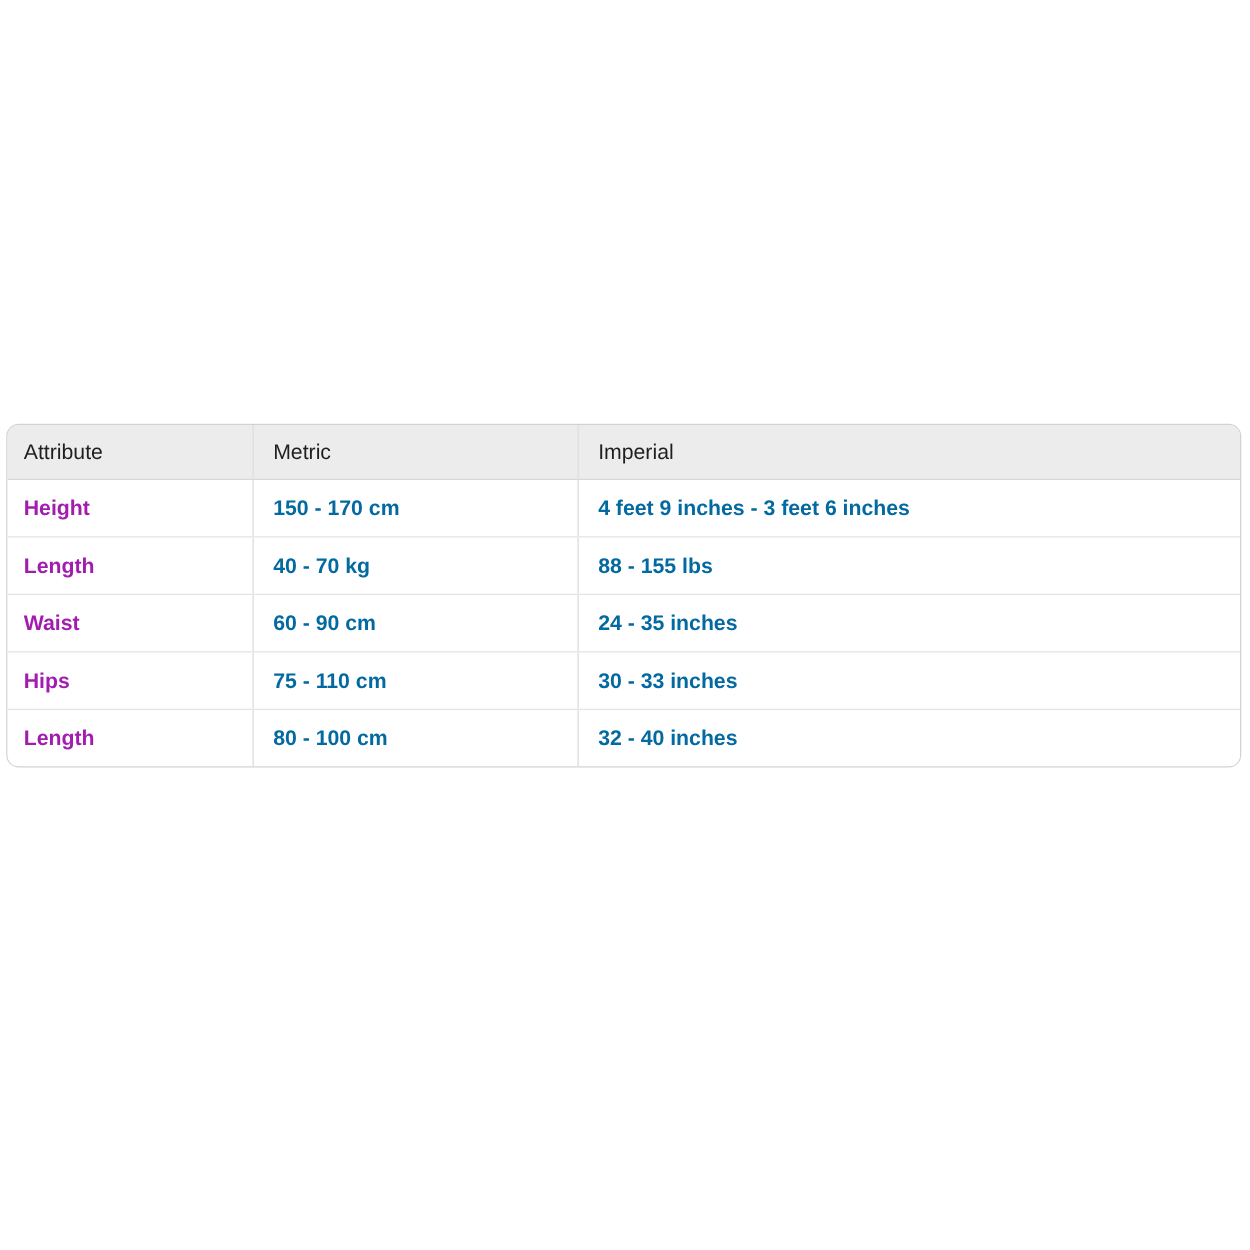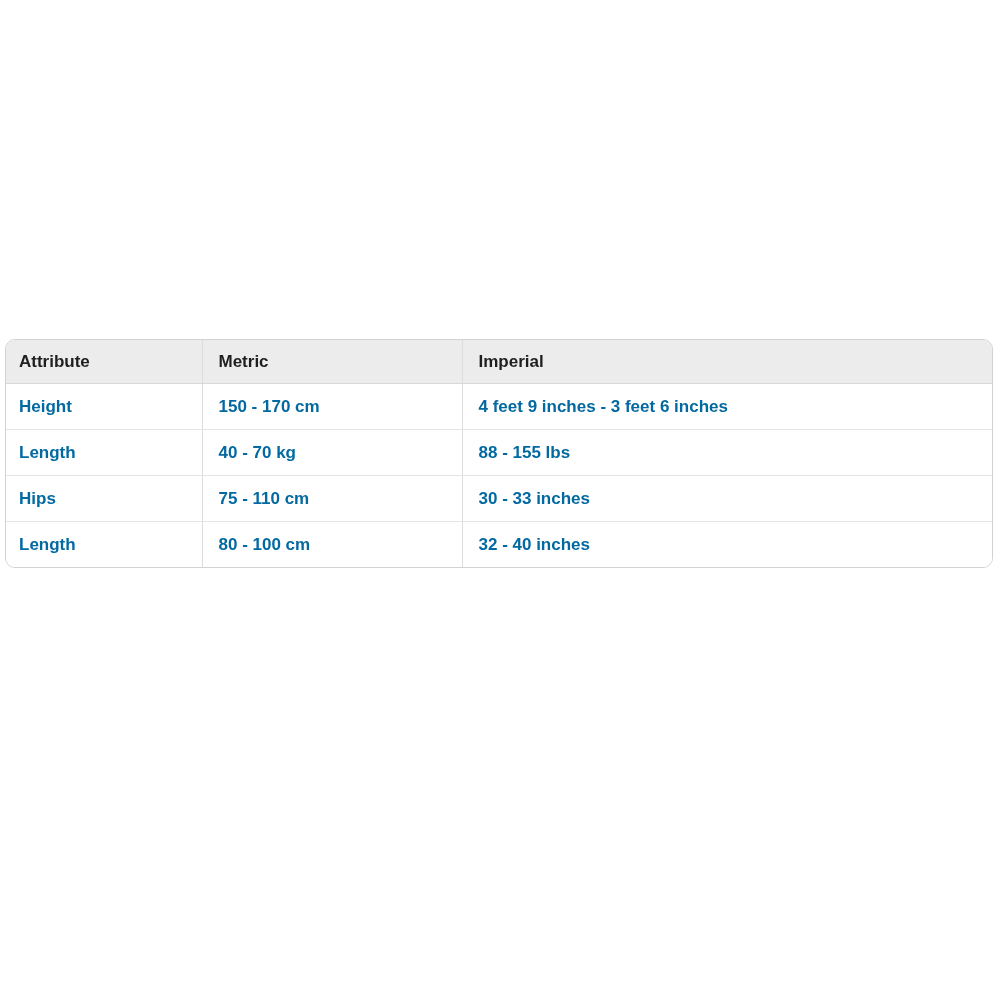"Attribute" table.size-chart thead th { font-weight: 700 -> 400 }
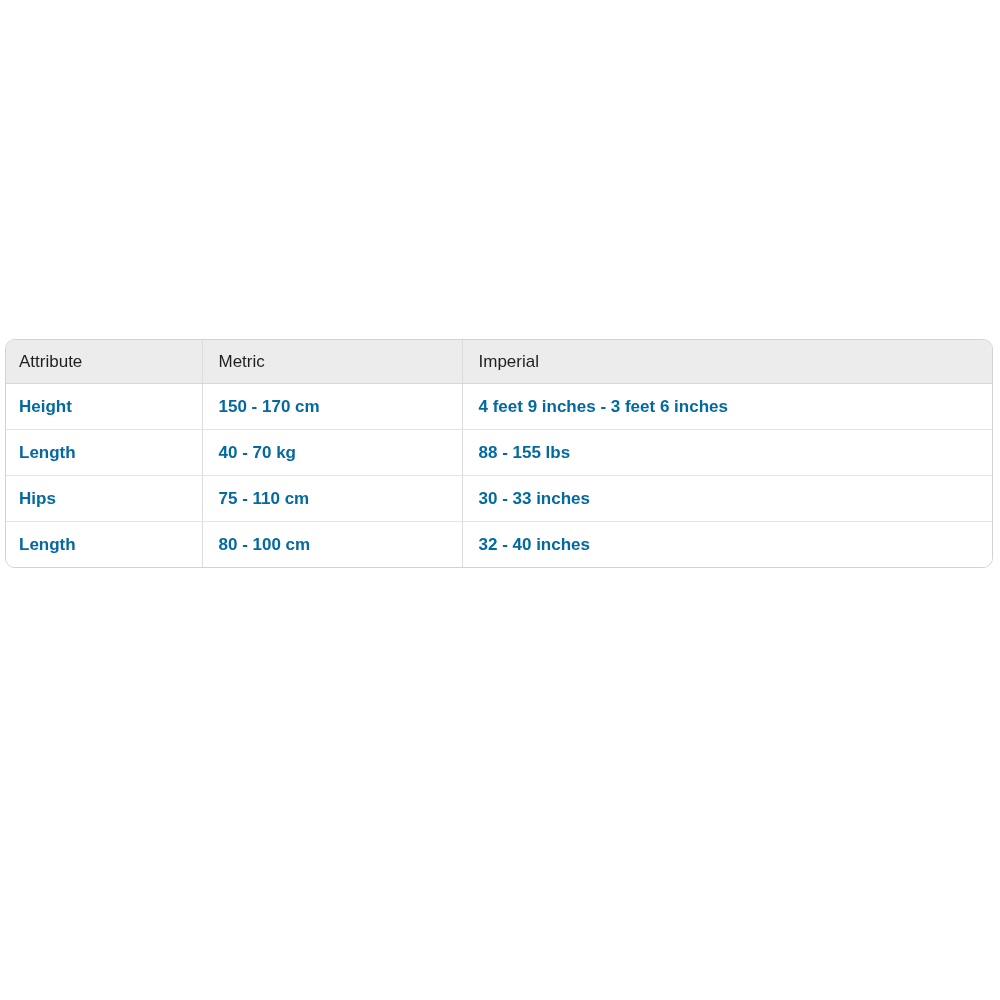"Height" table.size-chart tbody td.attr { color: #0369a1 -> #a21caf }
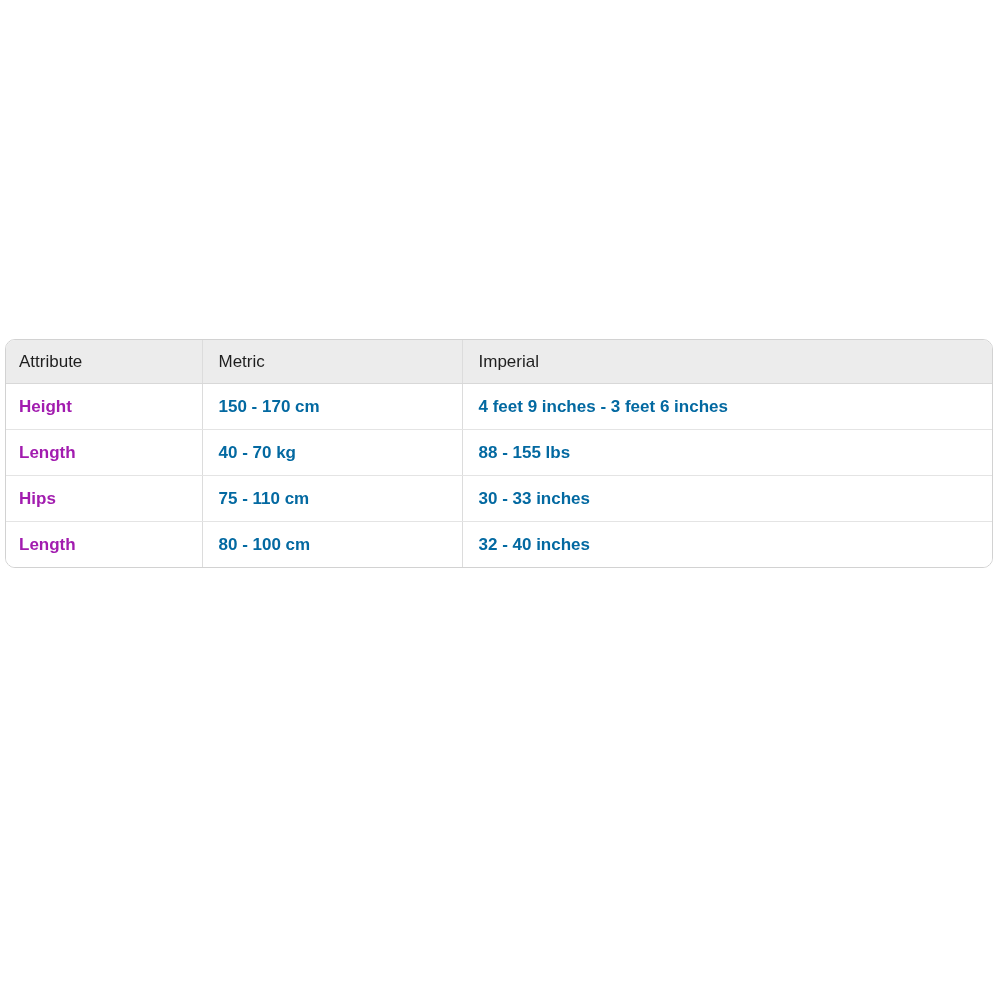"Waist" tr { html: none -> <tr> <td>Waist</td> <td>60 - 90 cm</td> <td>24 - 35 inches</td> </tr> }
